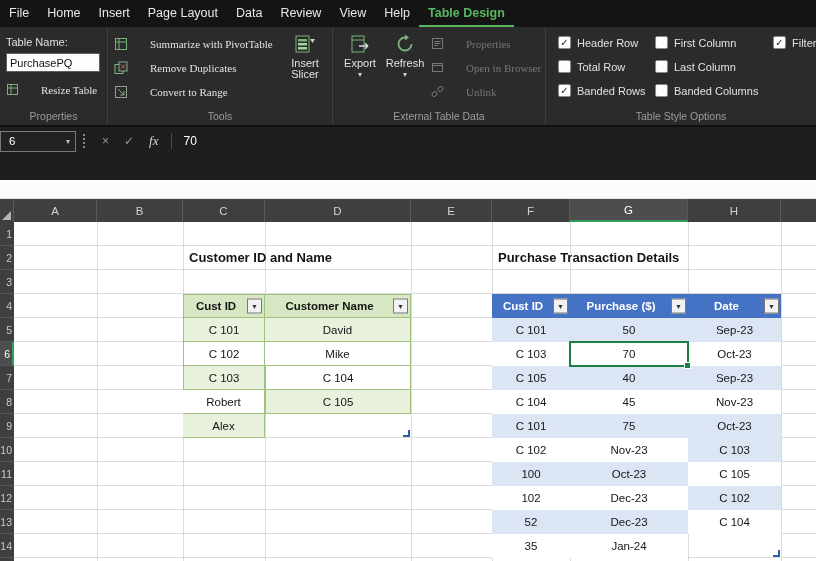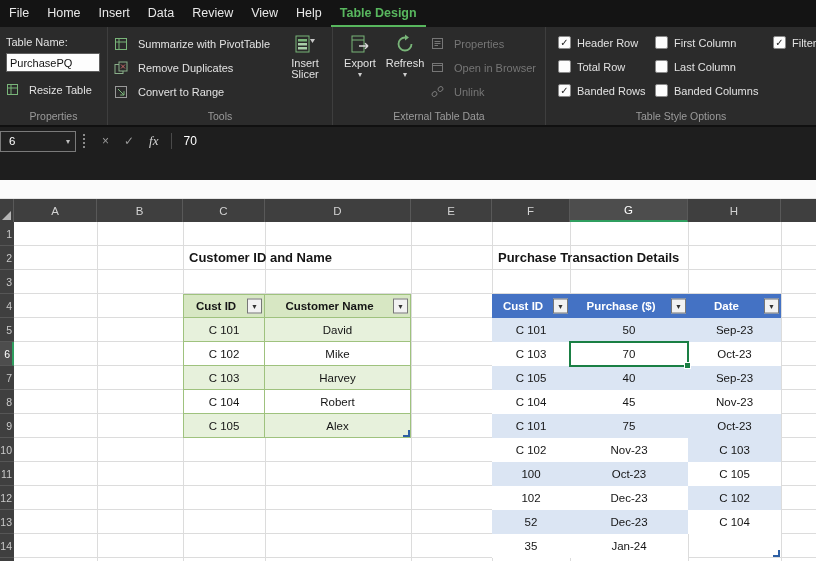"Page Layout" div.mitem { html: none -> <div>Page Layout</div> }
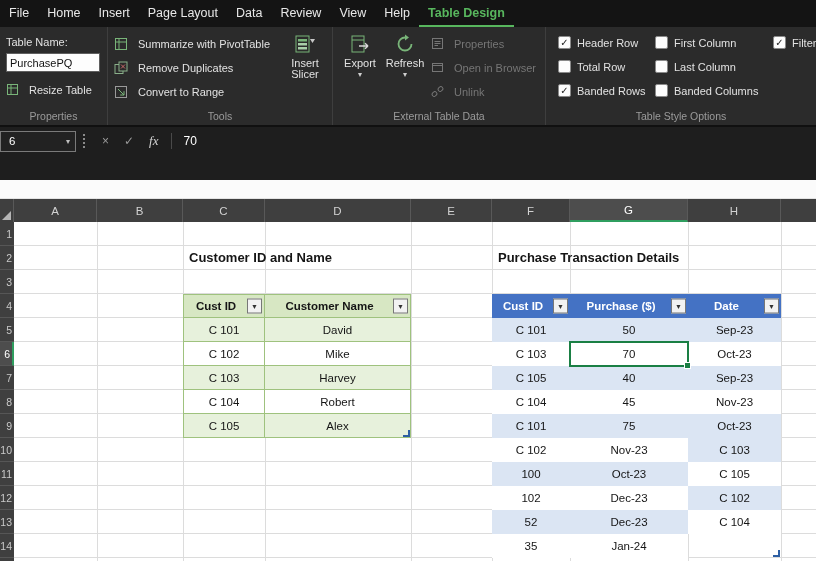"Summarize with PivotTable" .rsmall { font-family: none -> Liberation Serif, serif; gap: 10px -> 22px }
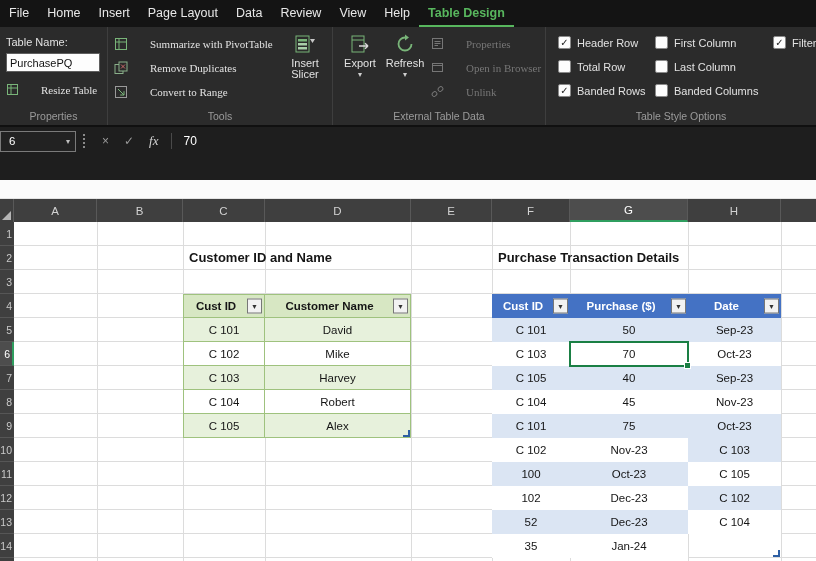"Harvey" div.gcell { html: <div>Harvey</div> -> none }
